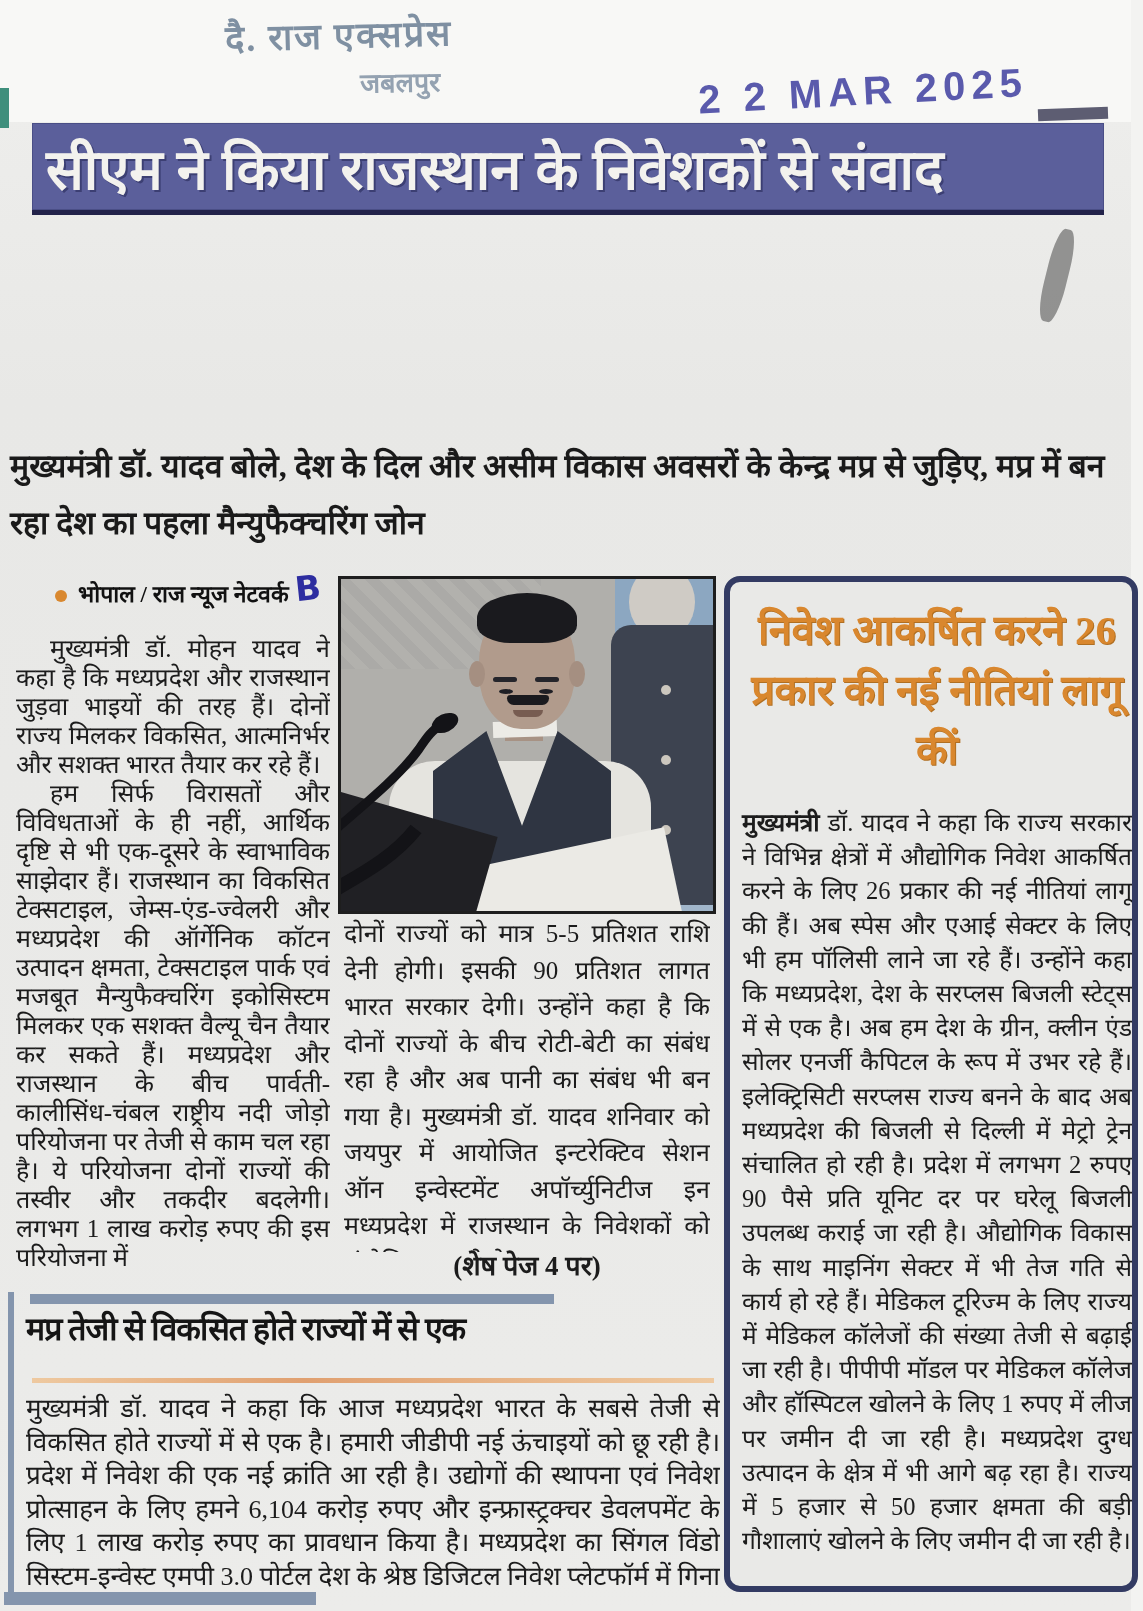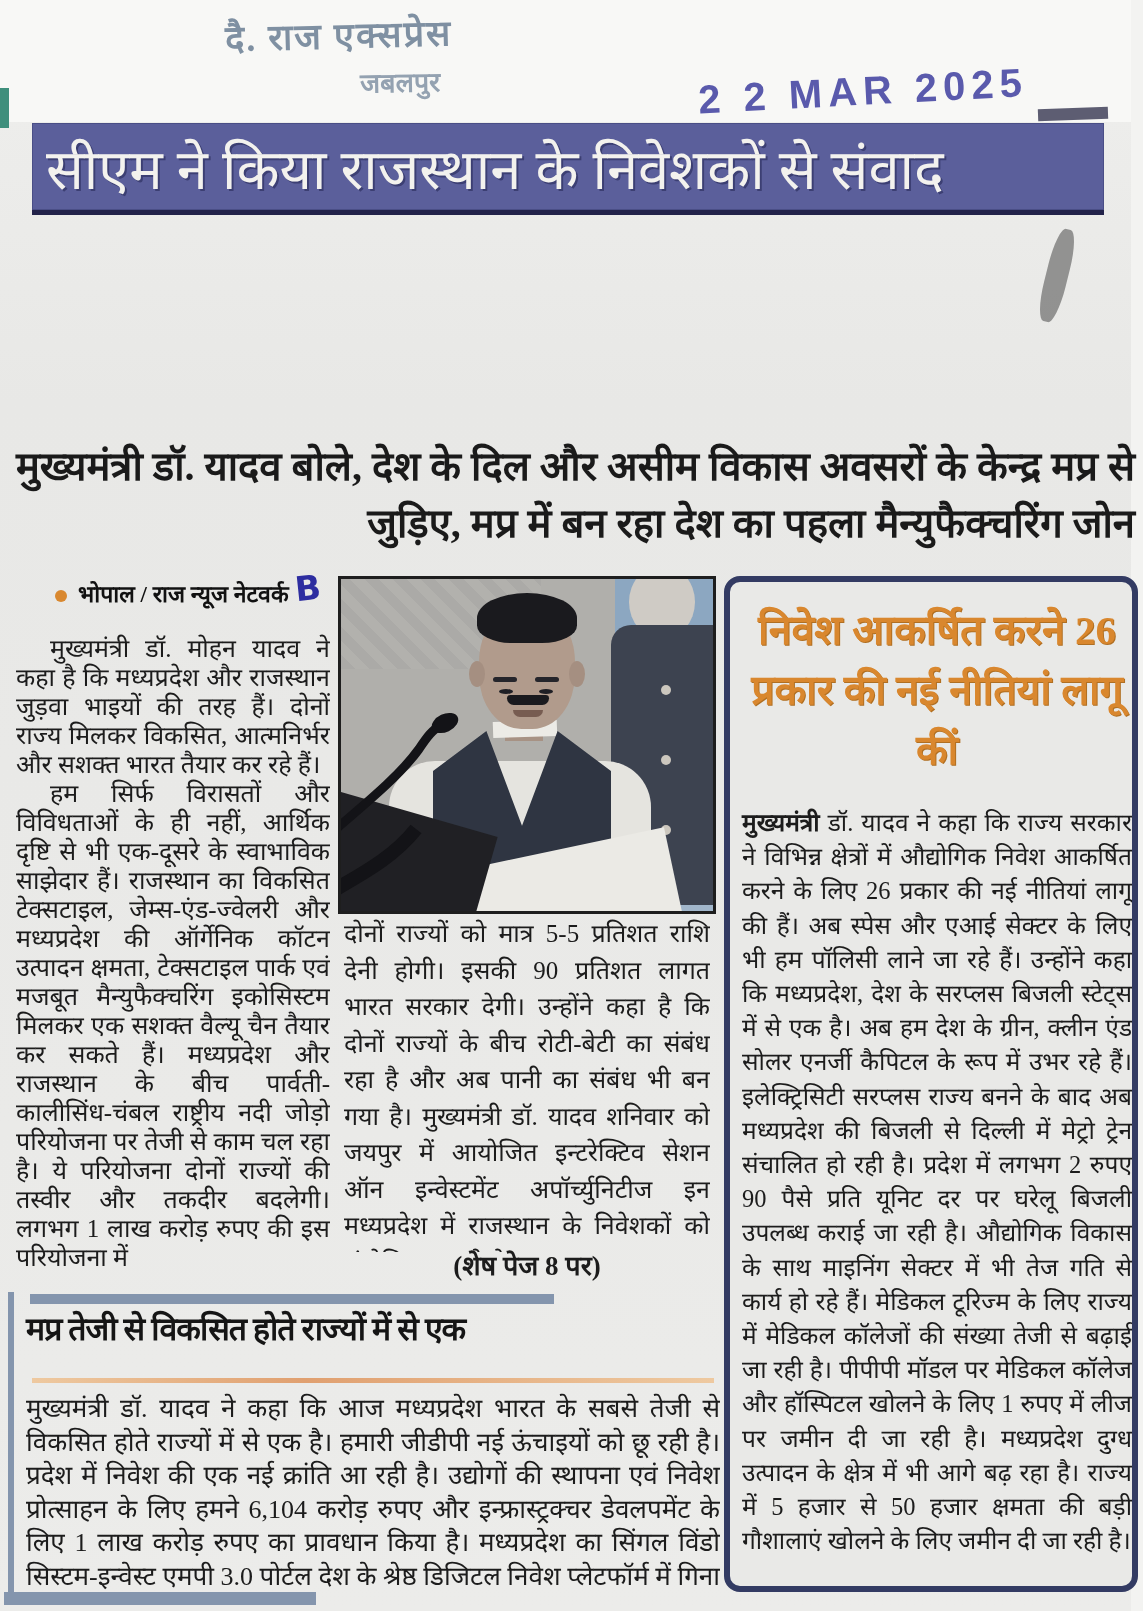"सीएम ने किया राजस्थान के" .kicker span { font-weight: normal -> bold }
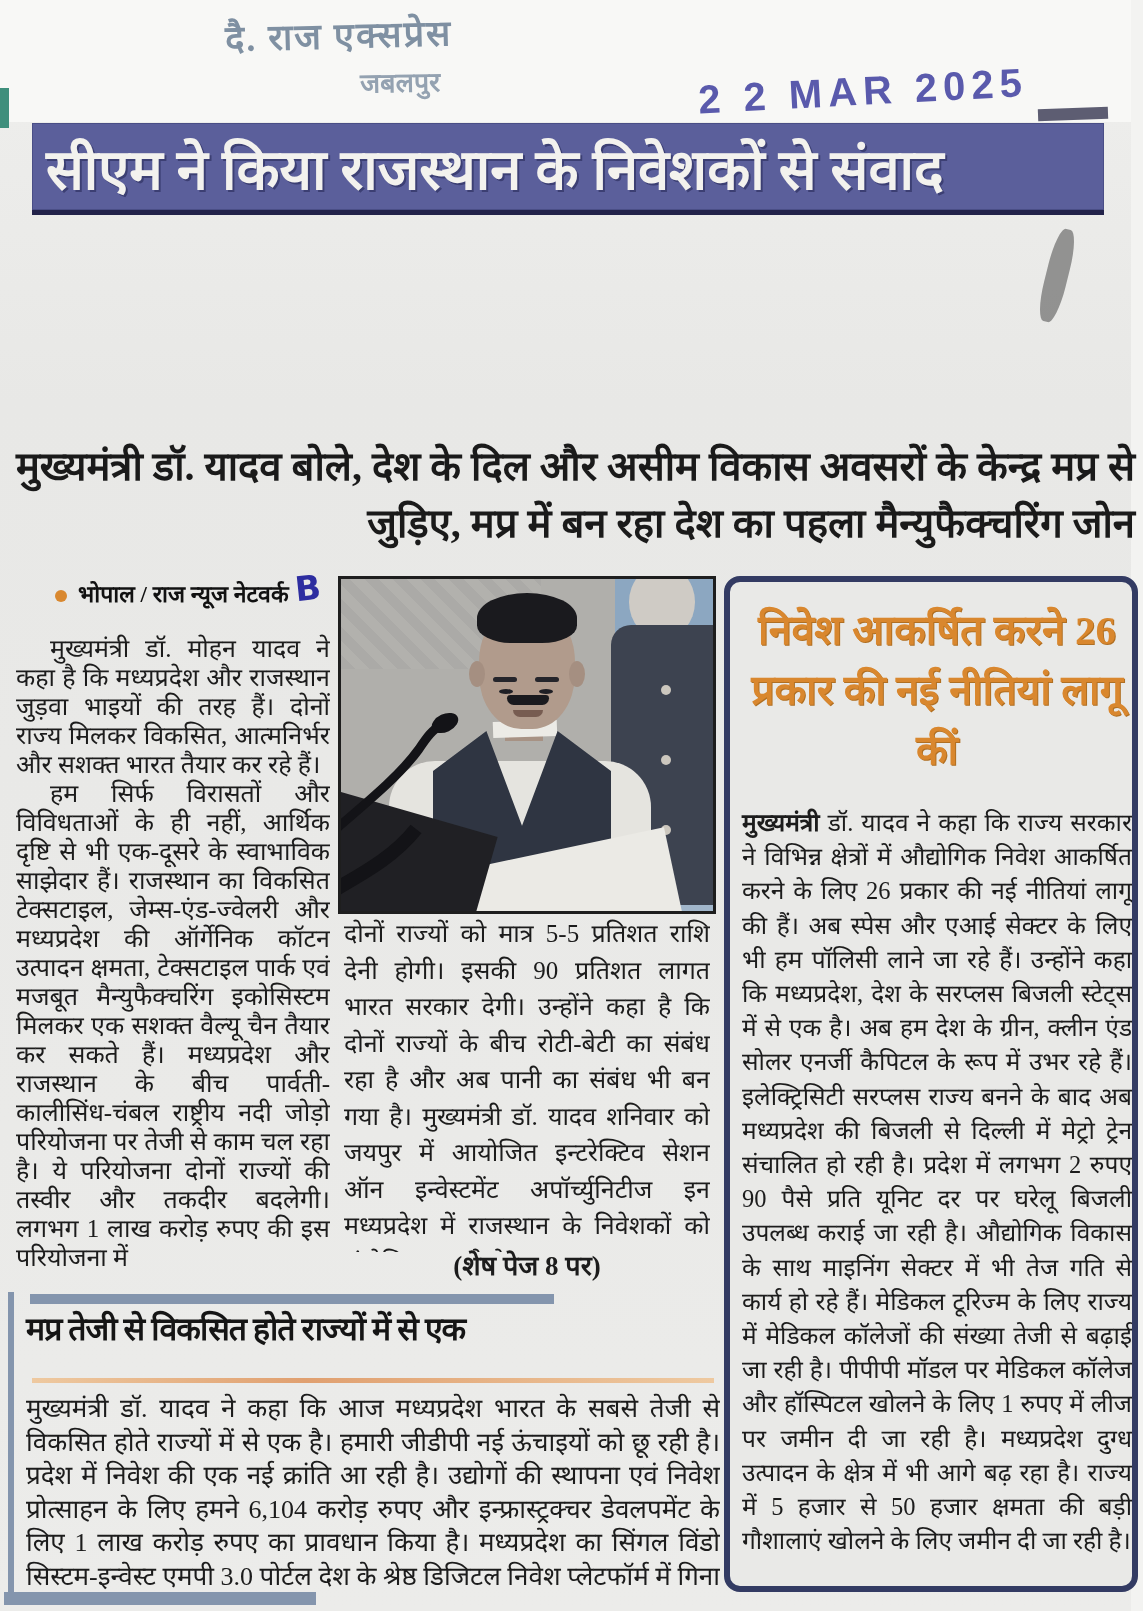"मुख्यमंत्री डॉ. यादव बोले, देश" .subheadline { font-size: 40px -> 32px; text-align: right -> none }
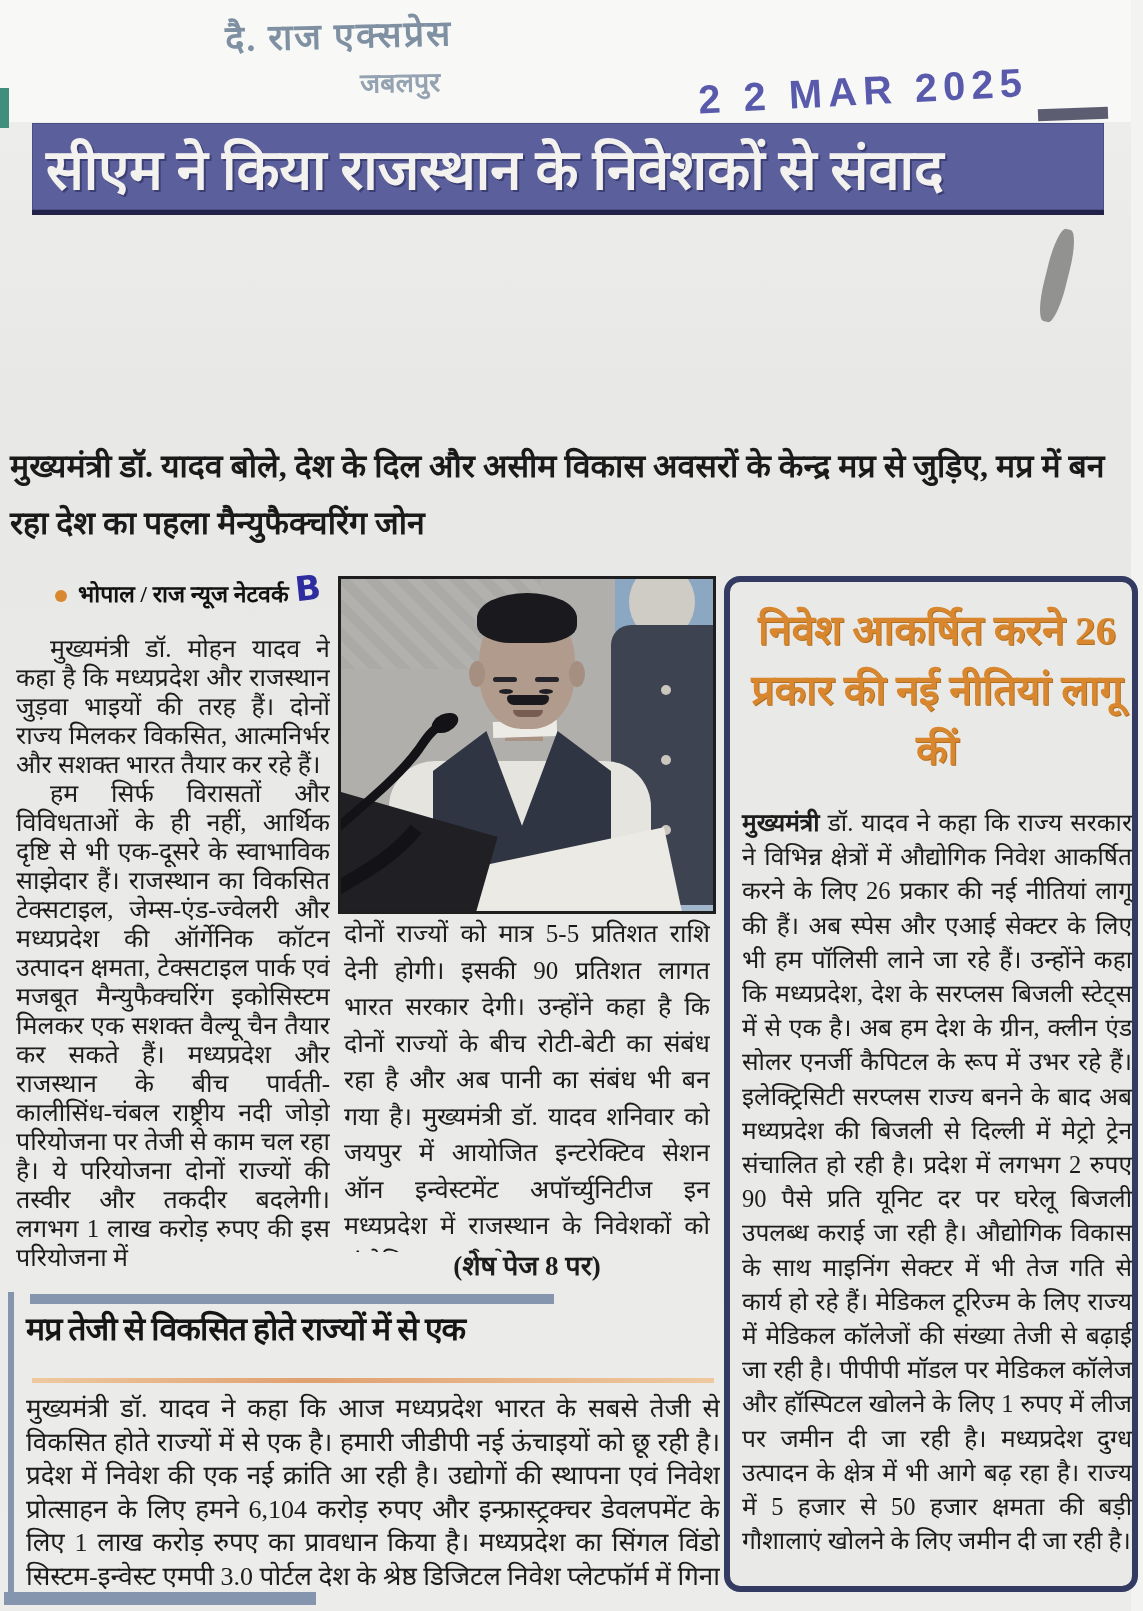"(शेष पेज 8 पर)" div.abs { text: 8 -> 4 }
